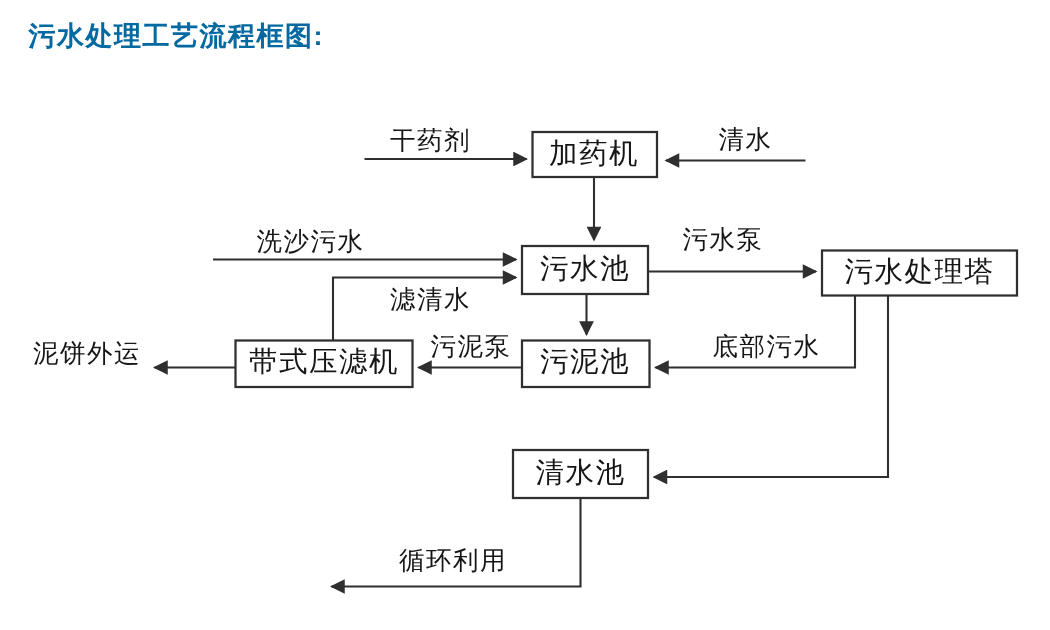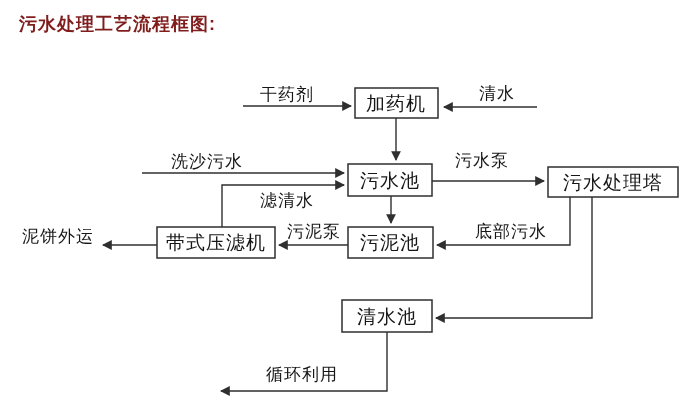"污水处理工艺流程框图:" .page-title { color: #7f1d1d -> #0369a1 }
